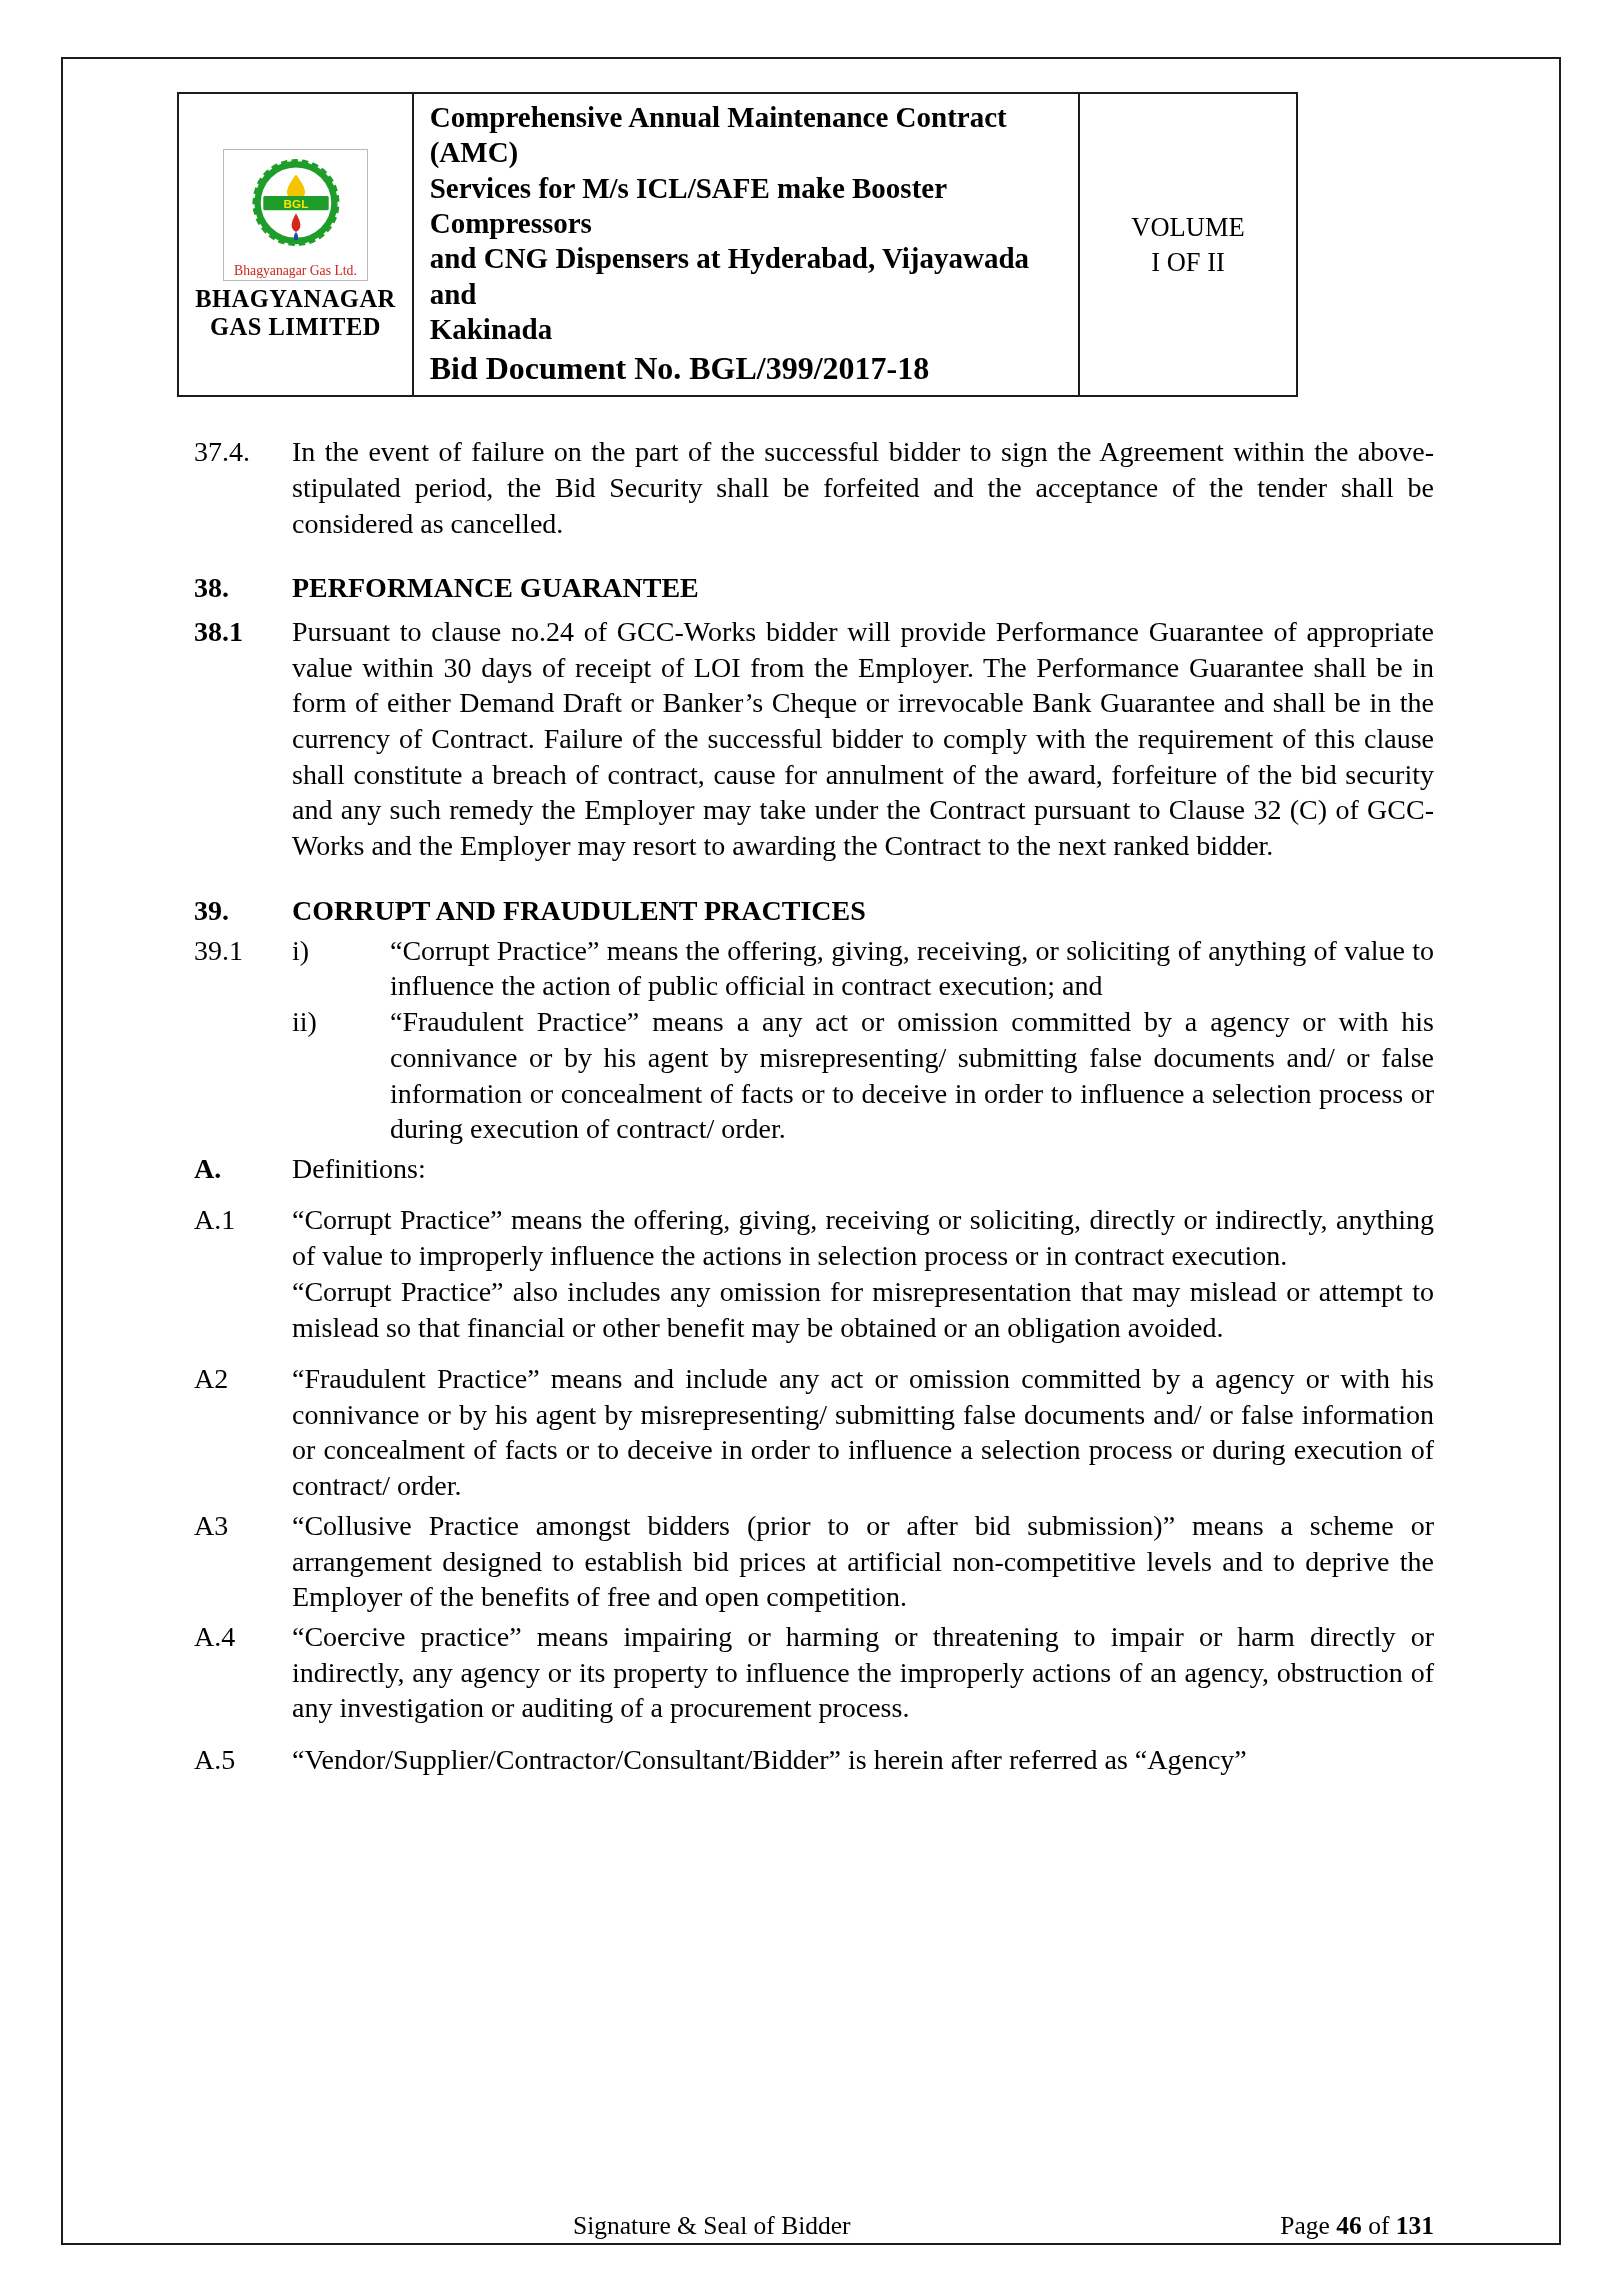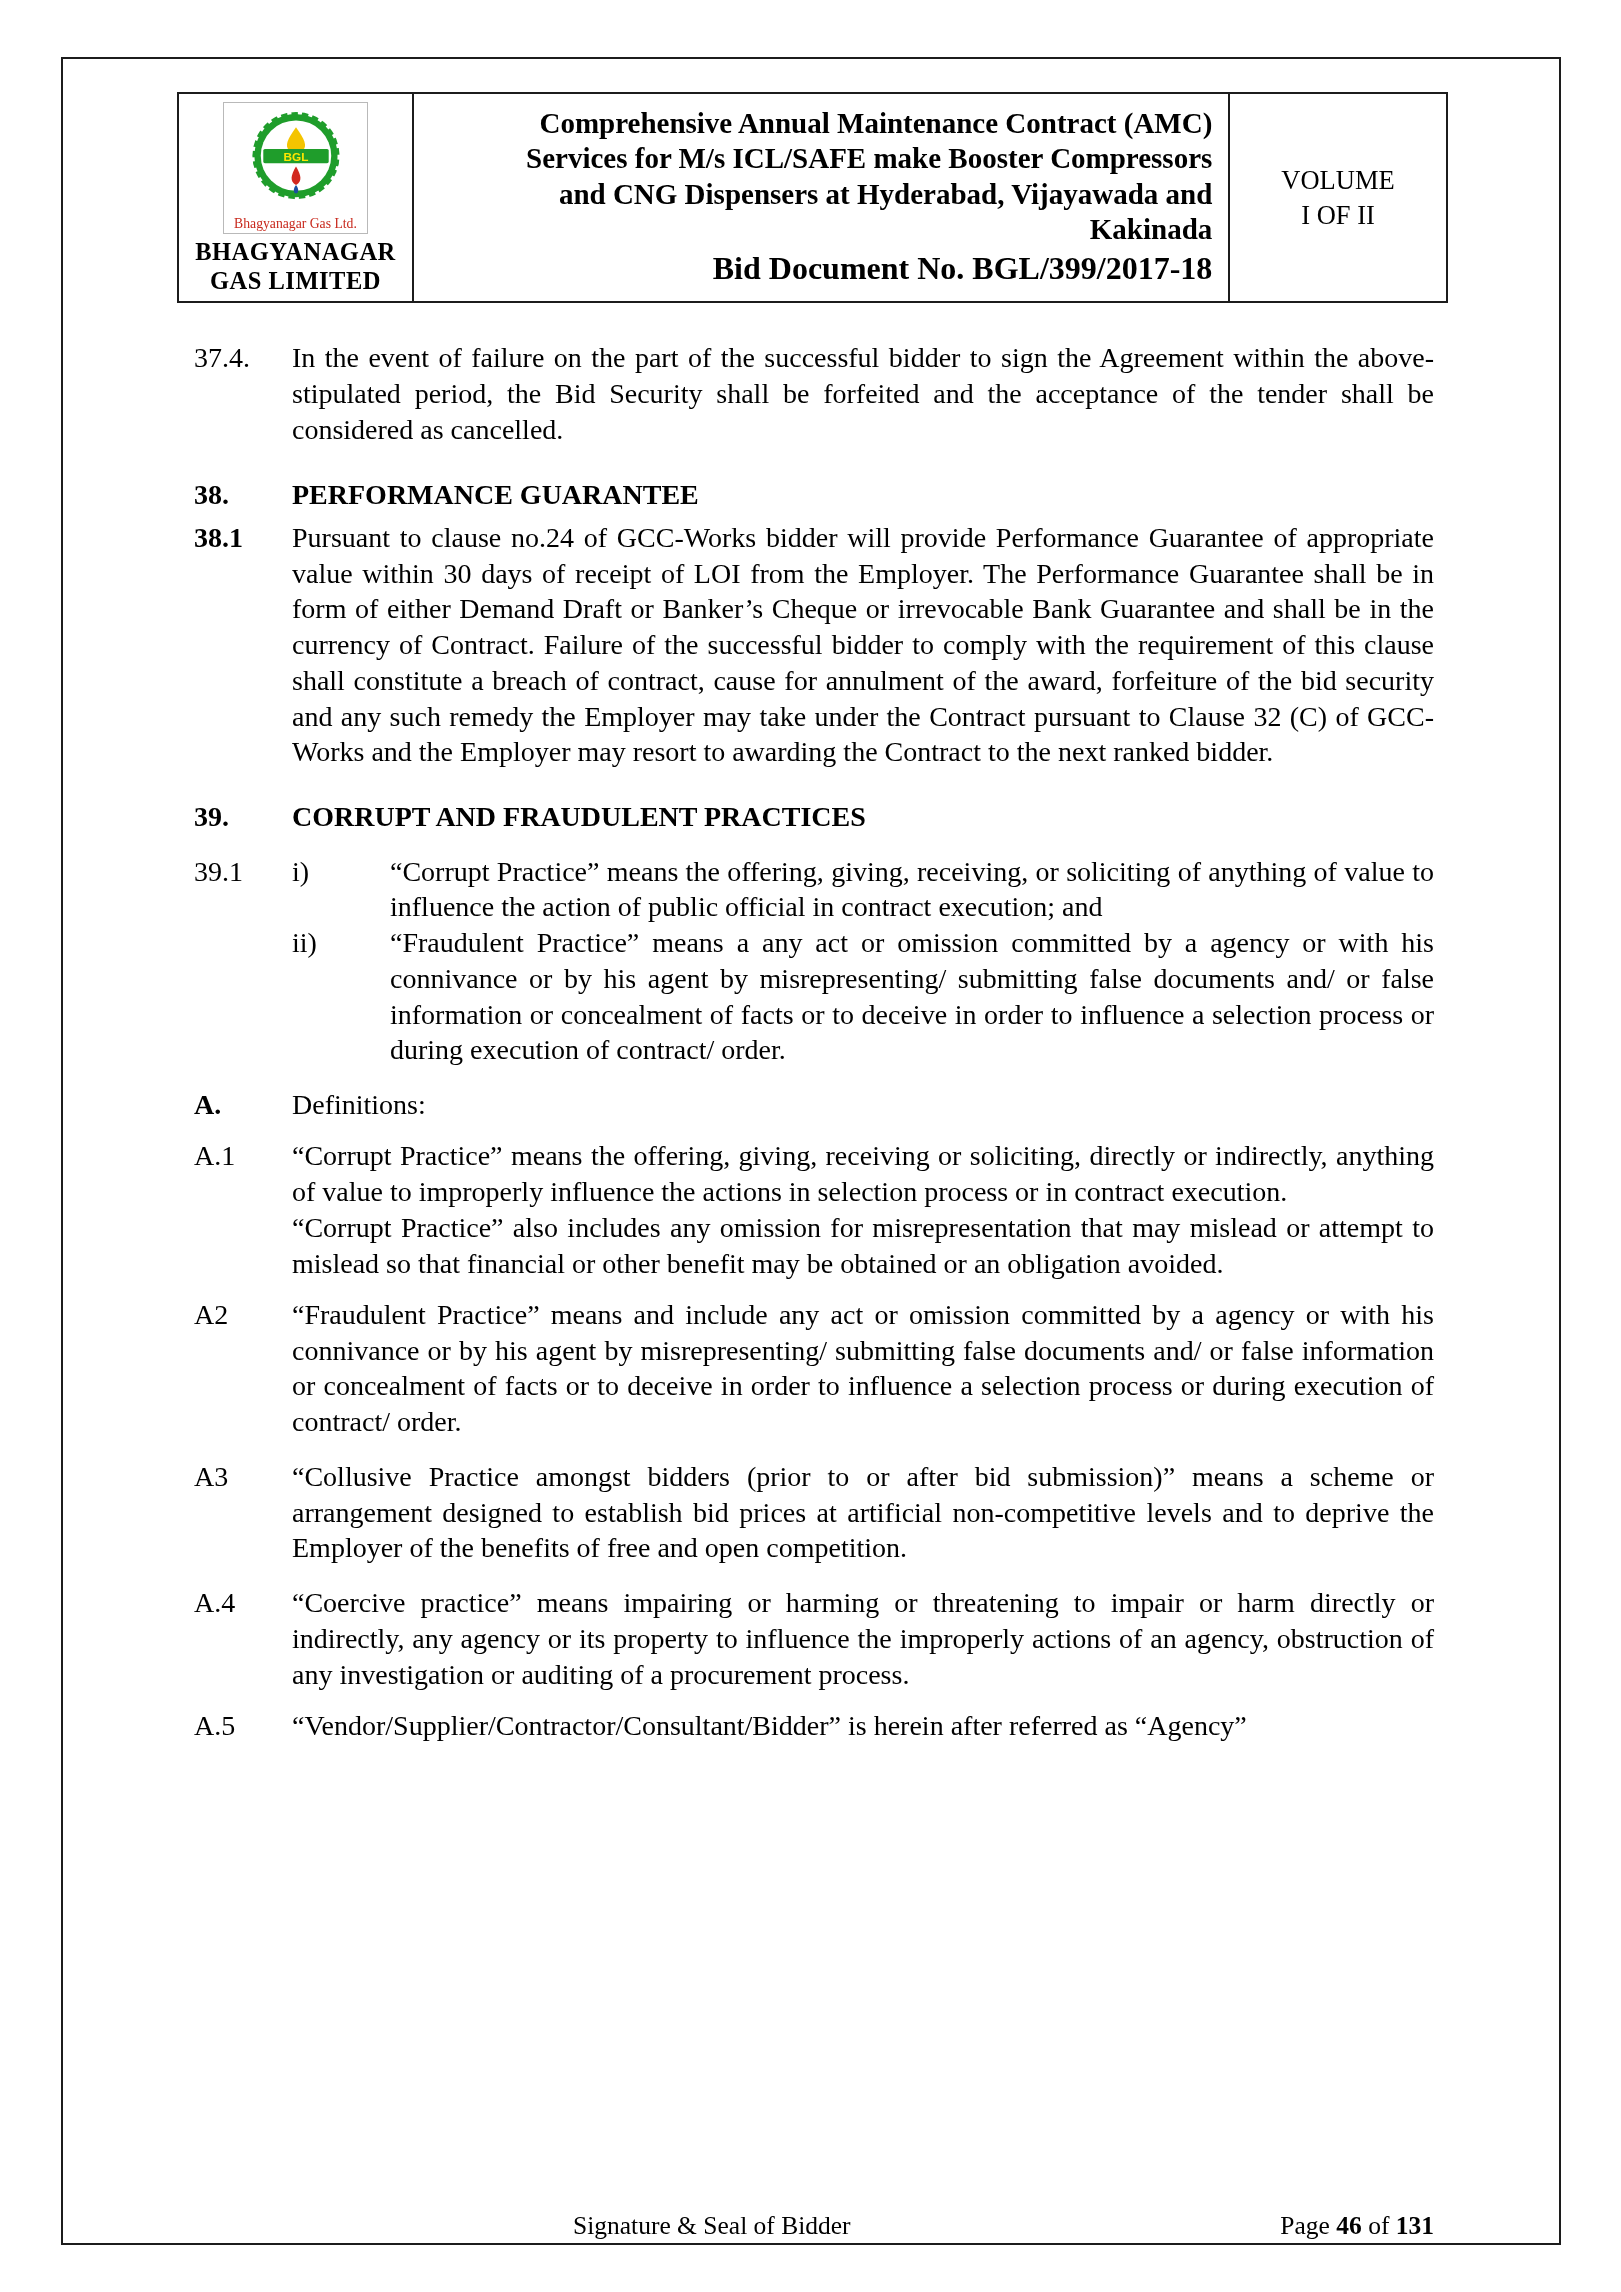"Comprehensive Annual Maintenance" .title-cell { text-align: right -> left; width: 816px -> 666px }
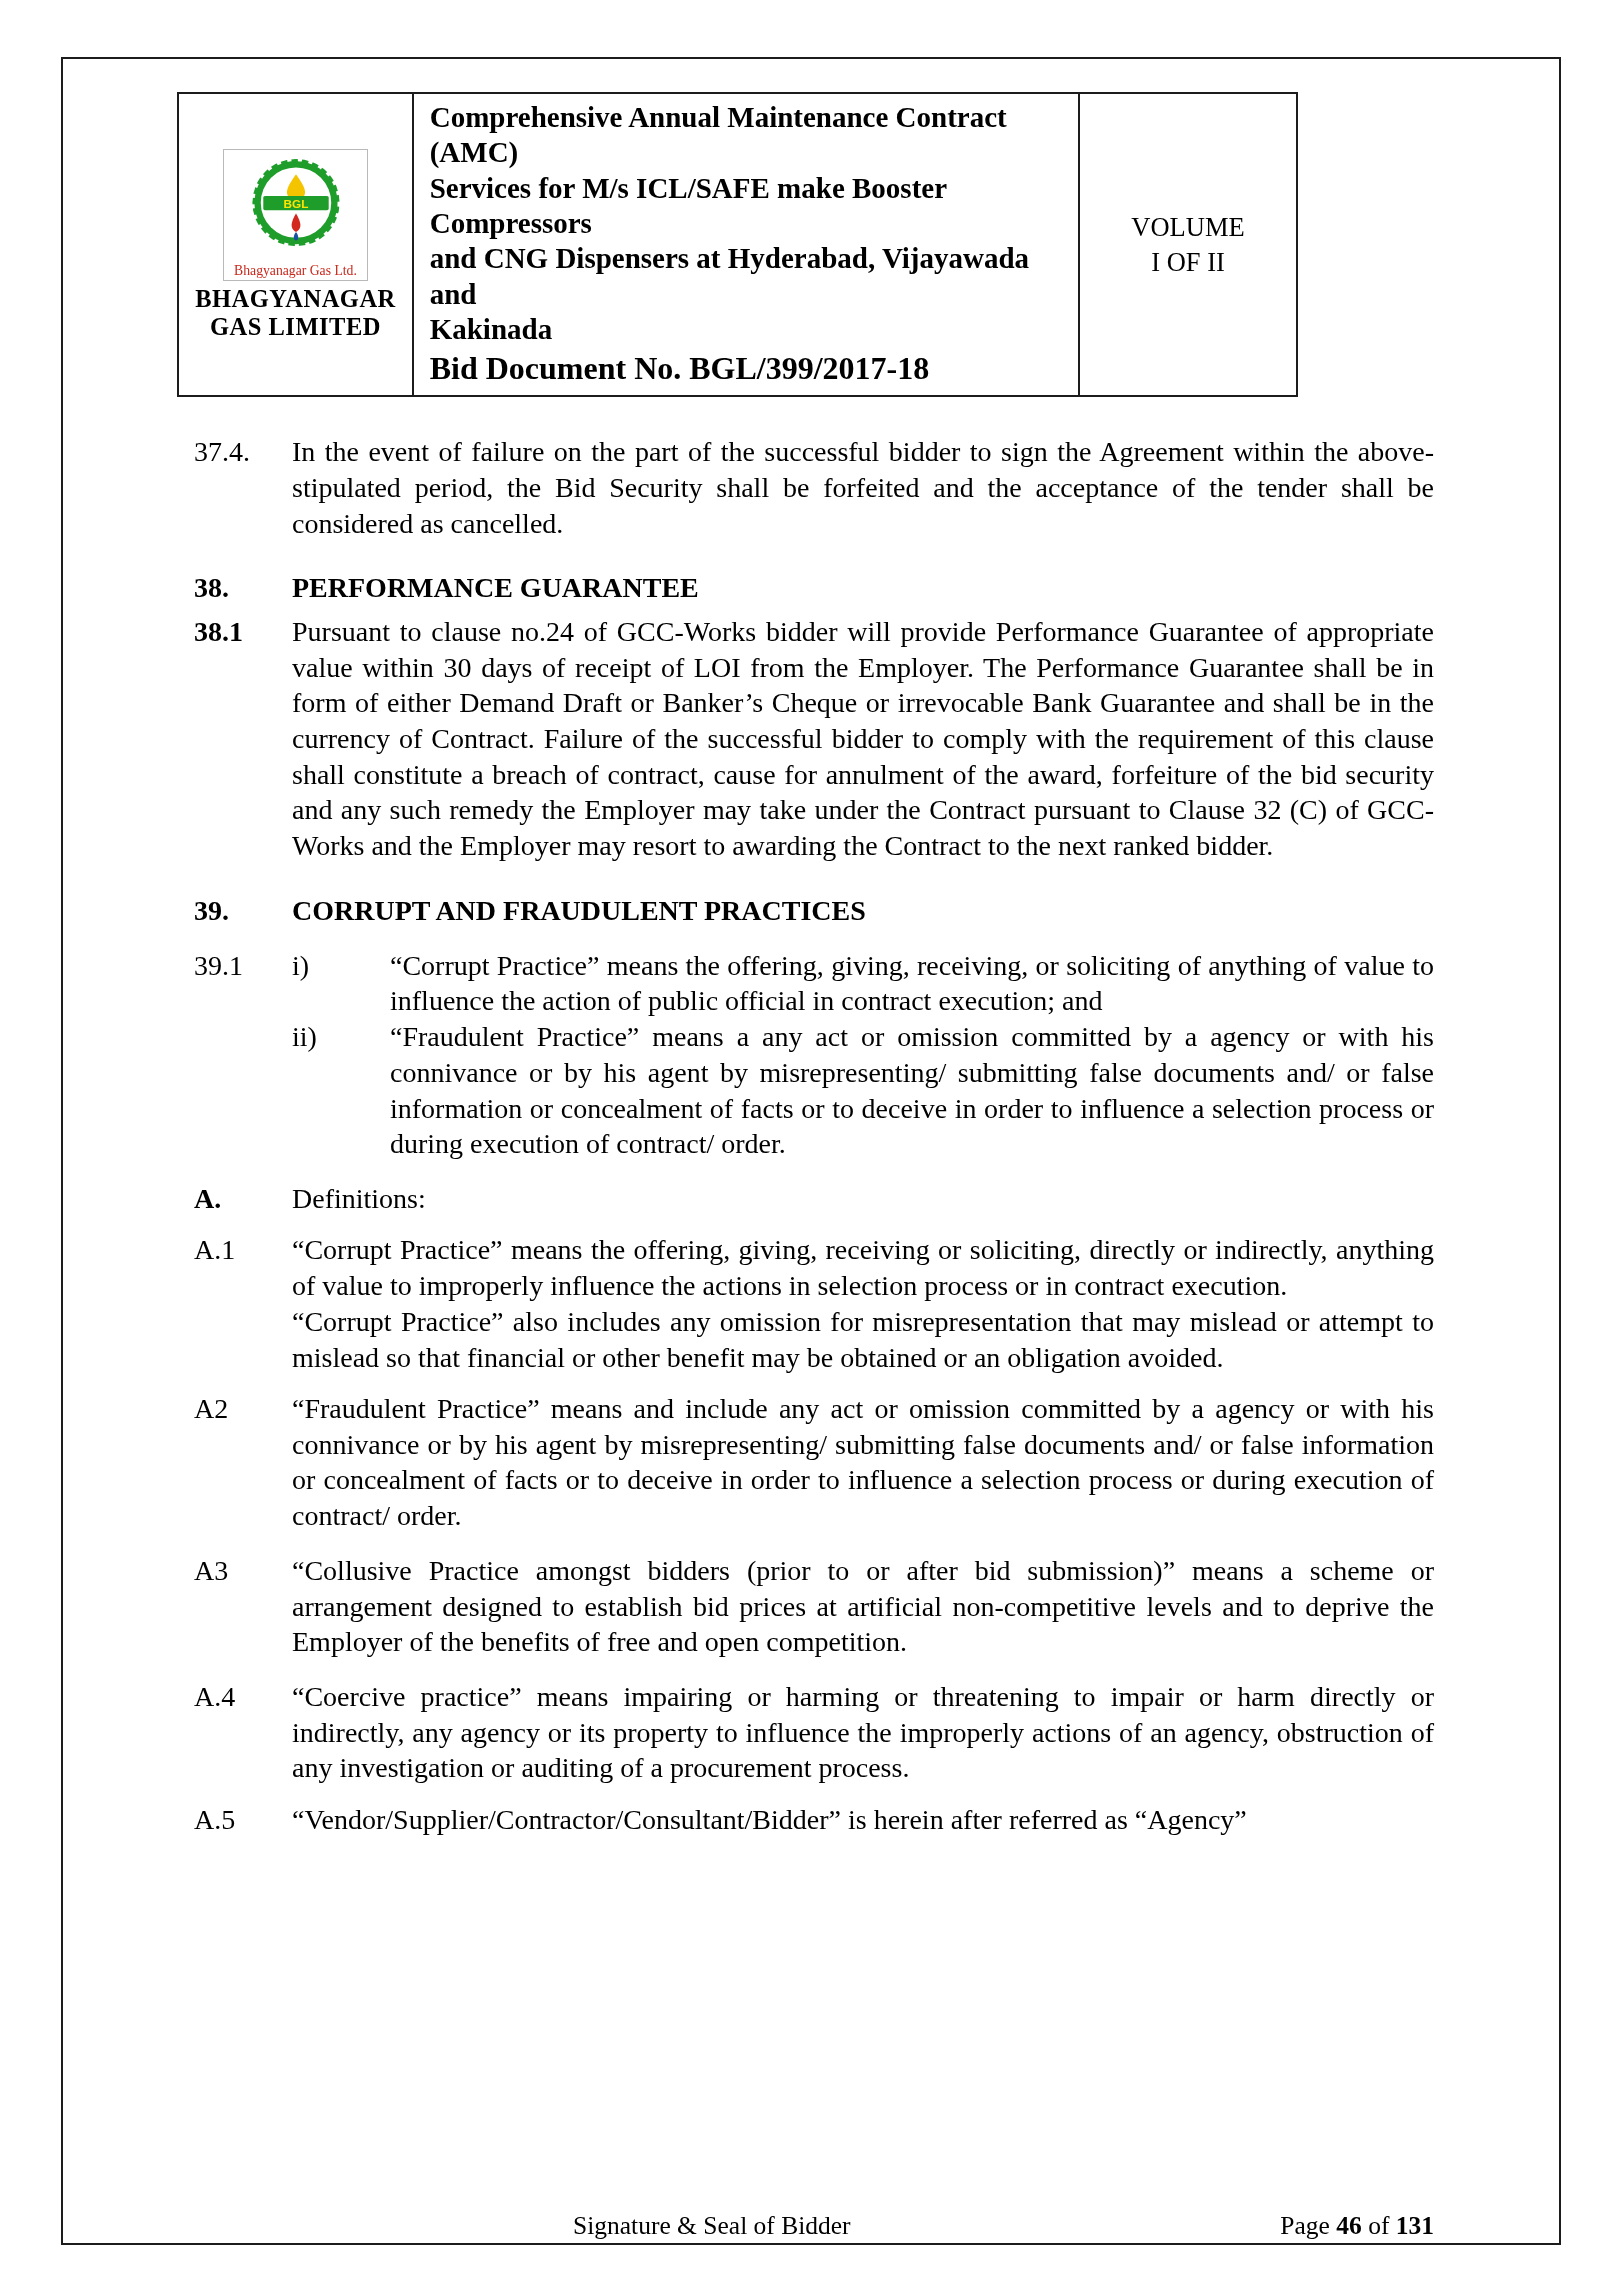"39.1" .mt-md { margin-top: 19px -> 4px }
